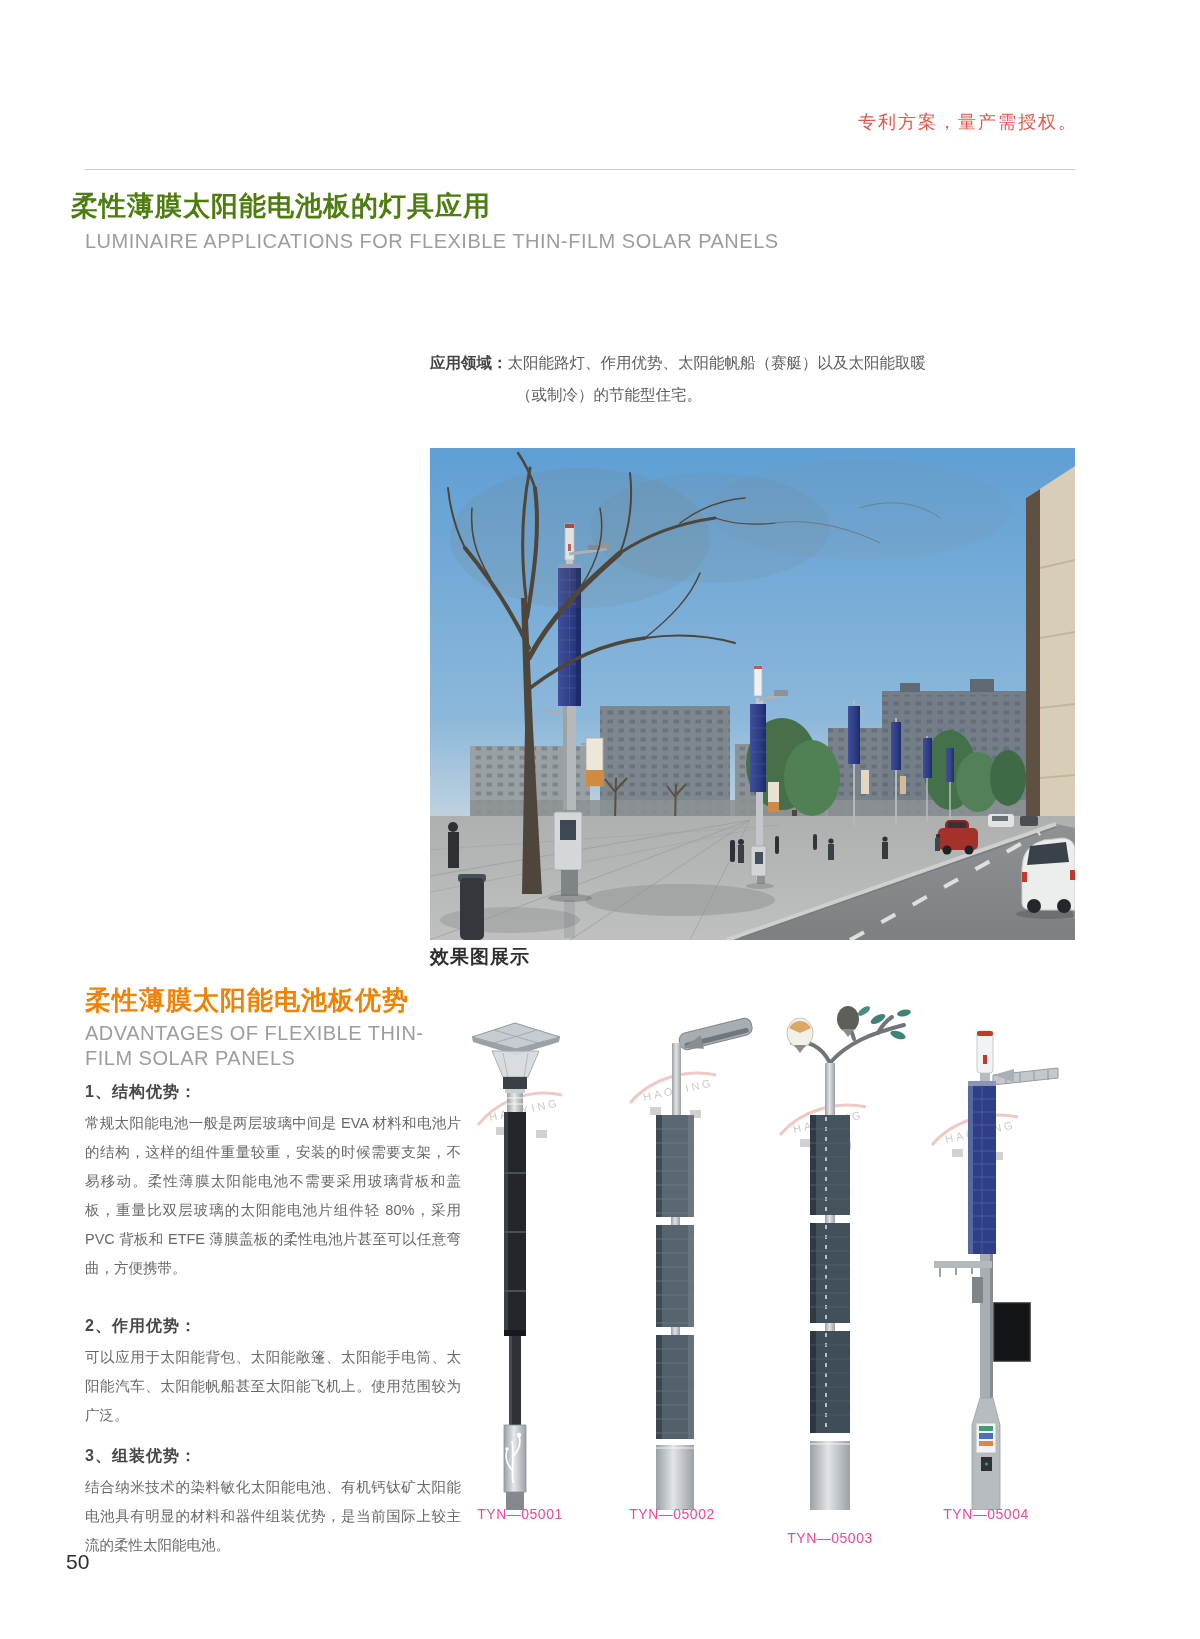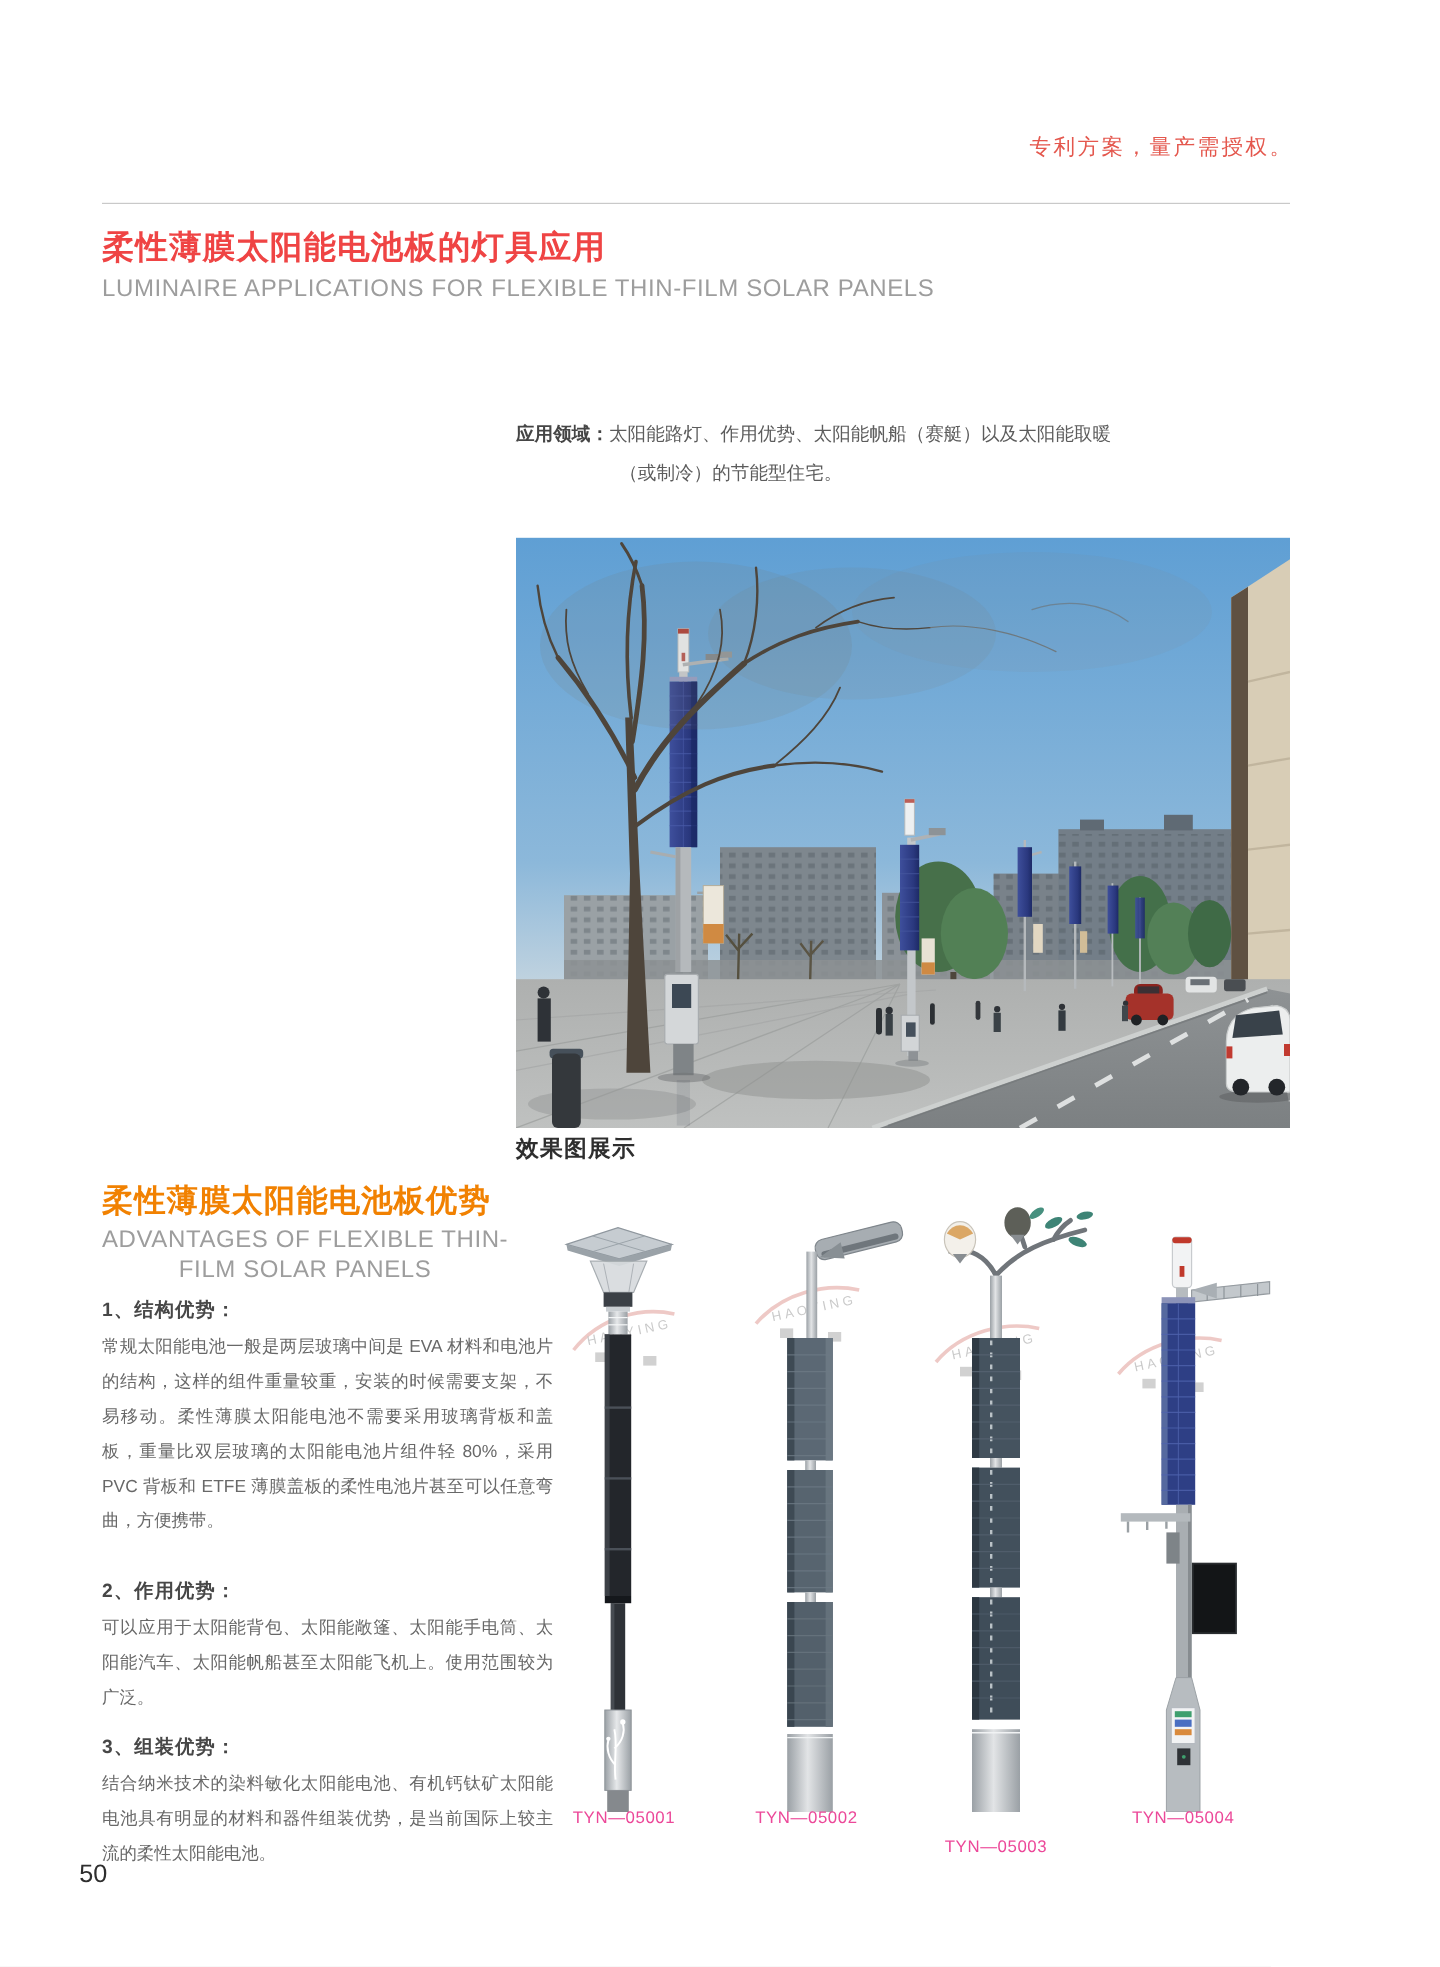"柔性薄膜太阳能电池板的灯具应用" .h1-zh { color: #ef4444 -> #4d7c0f; left: 85px -> 71px }
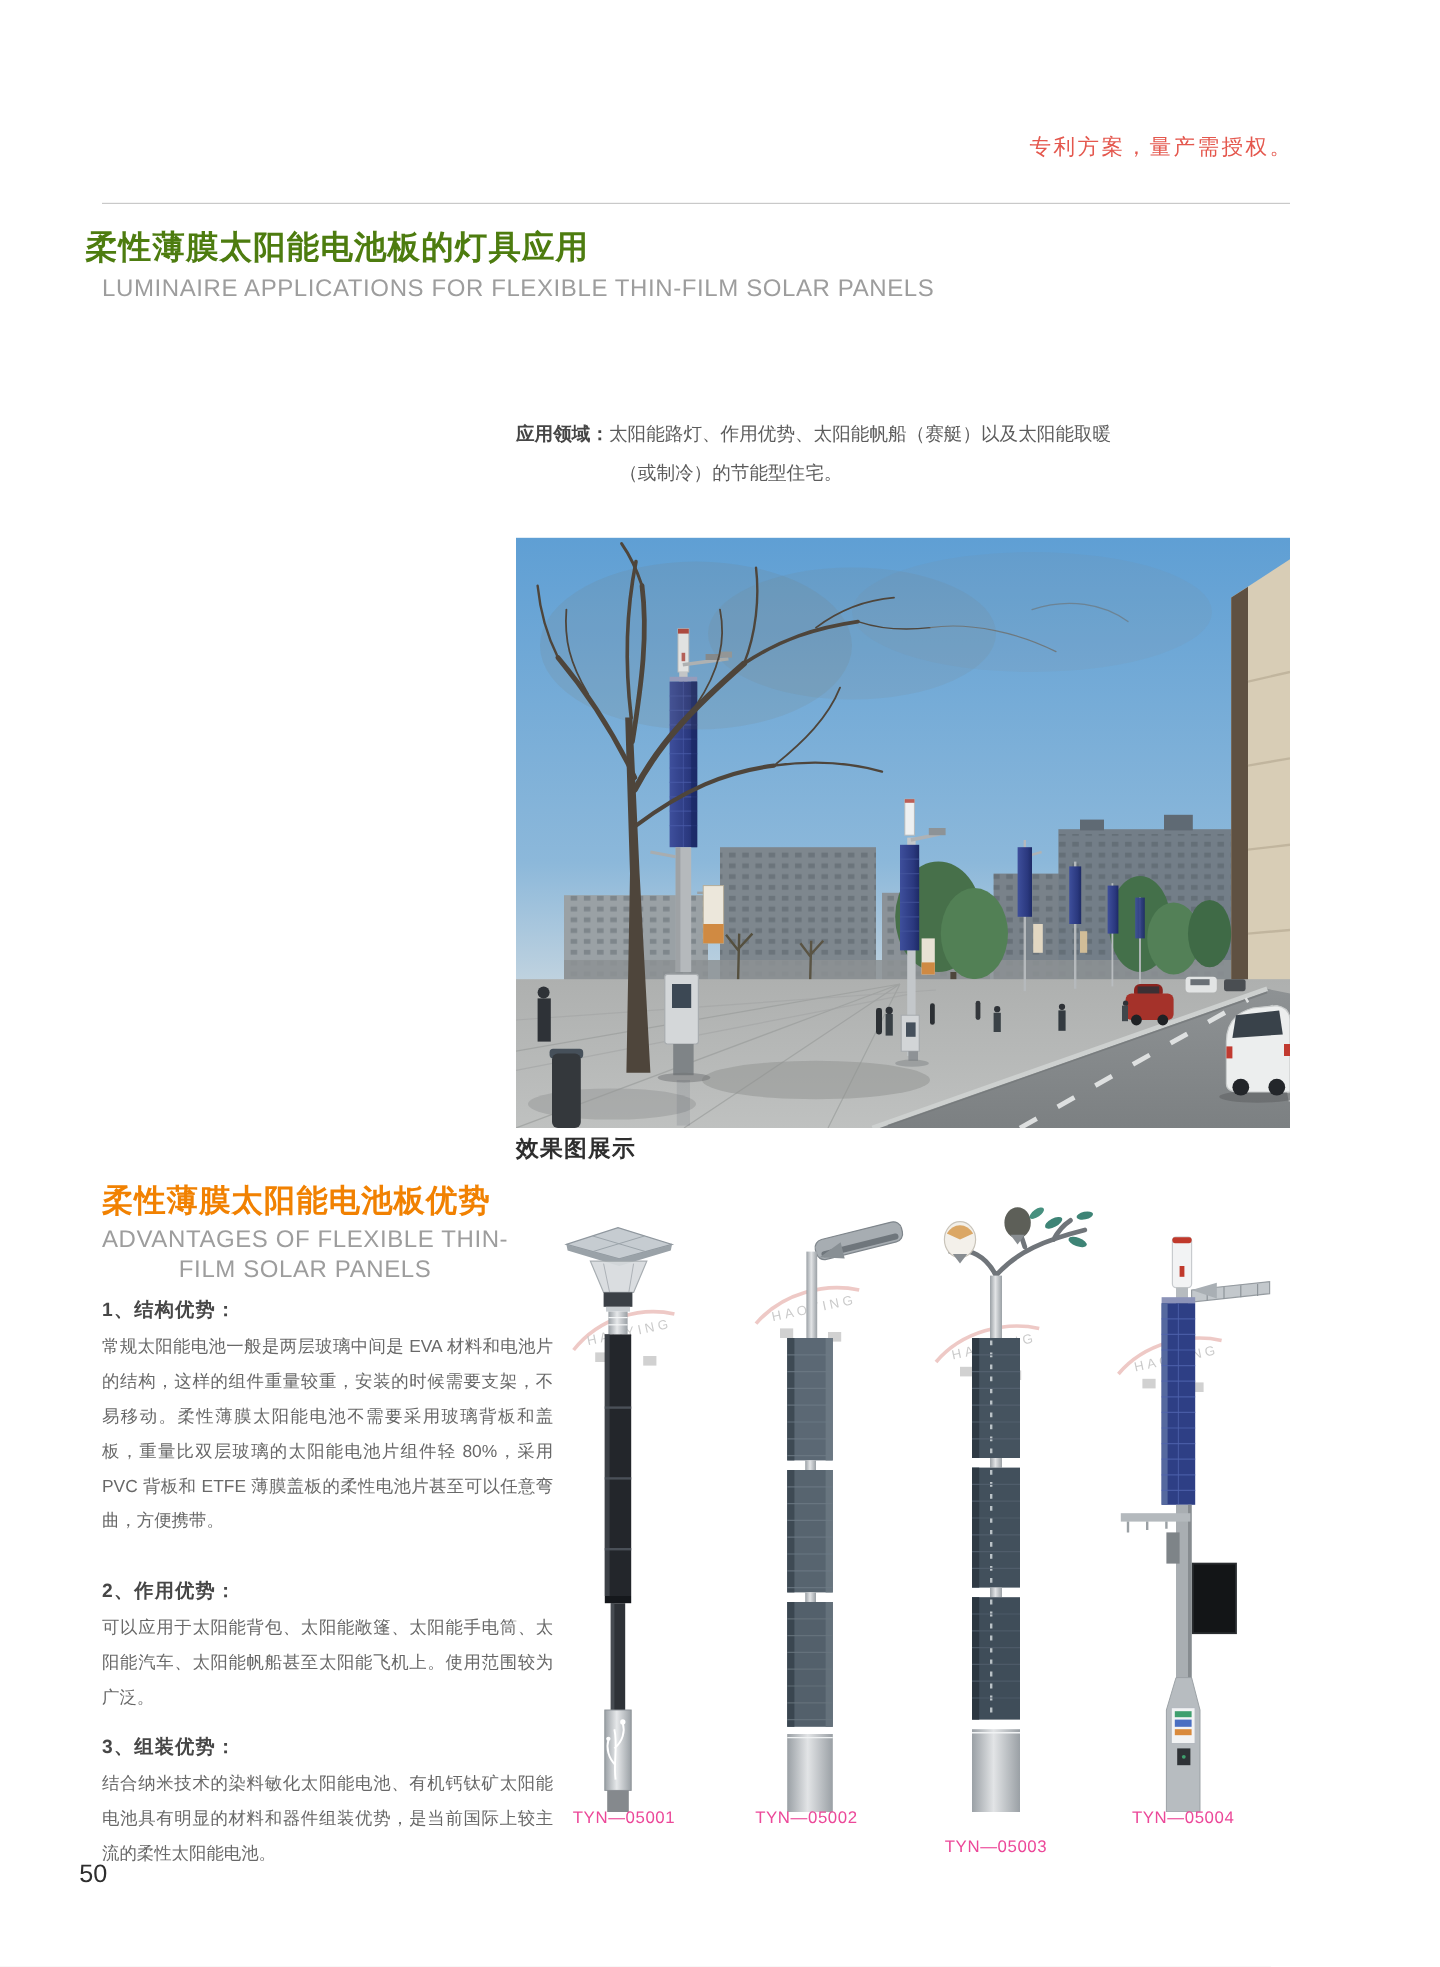"ADVANTAGES OF FLEXIBLE THIN-" .h2-en { text-align: center -> none }
